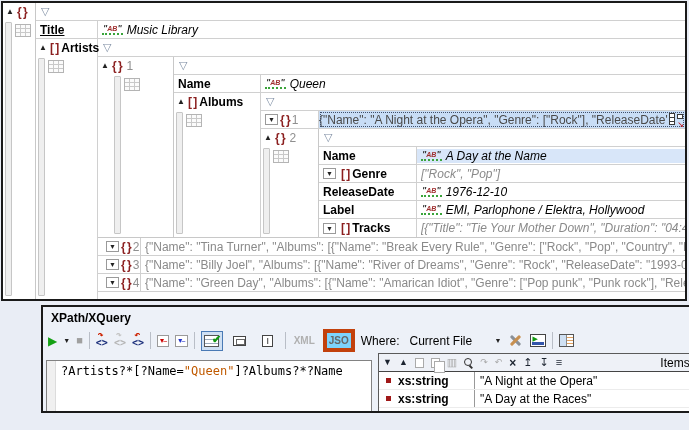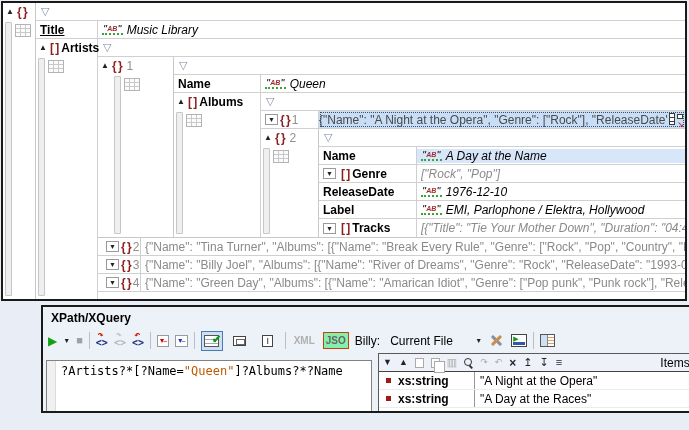"JSO" .mode.on { background: #86efac -> #7dd3fc; border: 1px solid #c2410c -> 4px solid #c2410c }
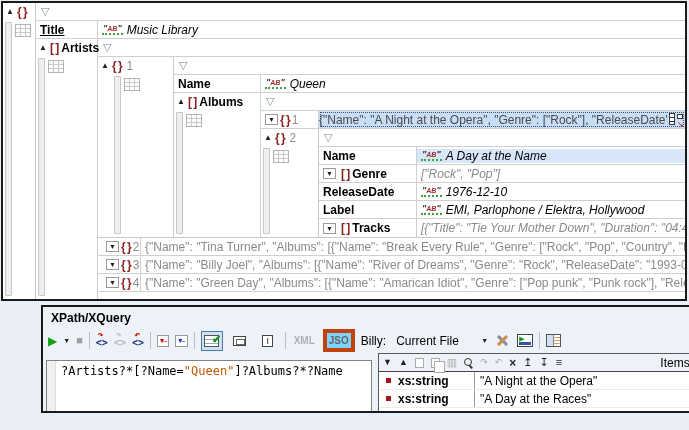"Billy:" span { text: Billy -> Where }
